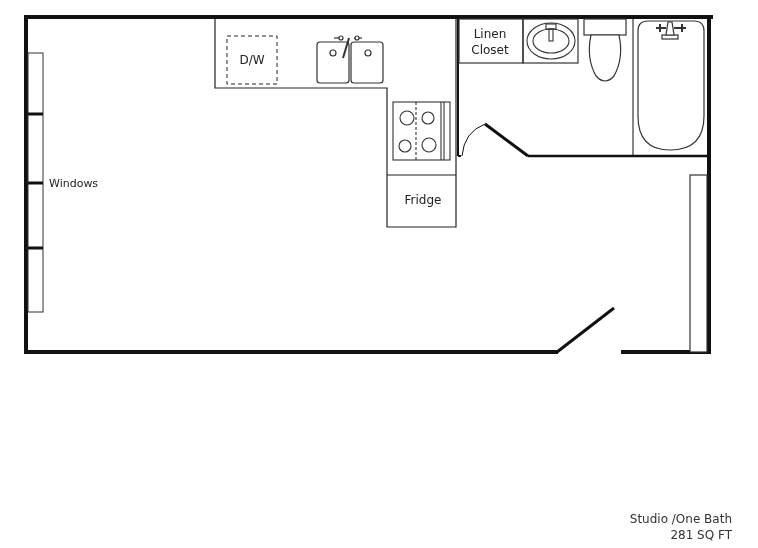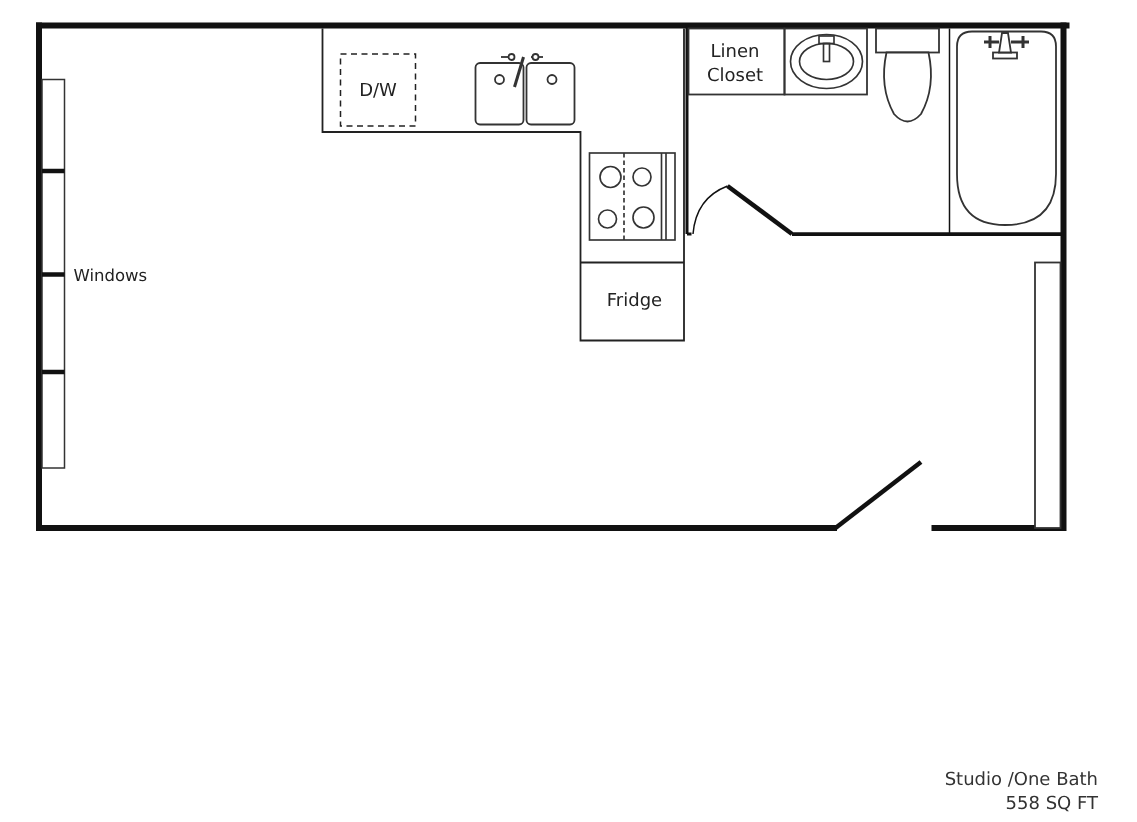"558 SQ FT" div.caption { text: 558 -> 281 }
